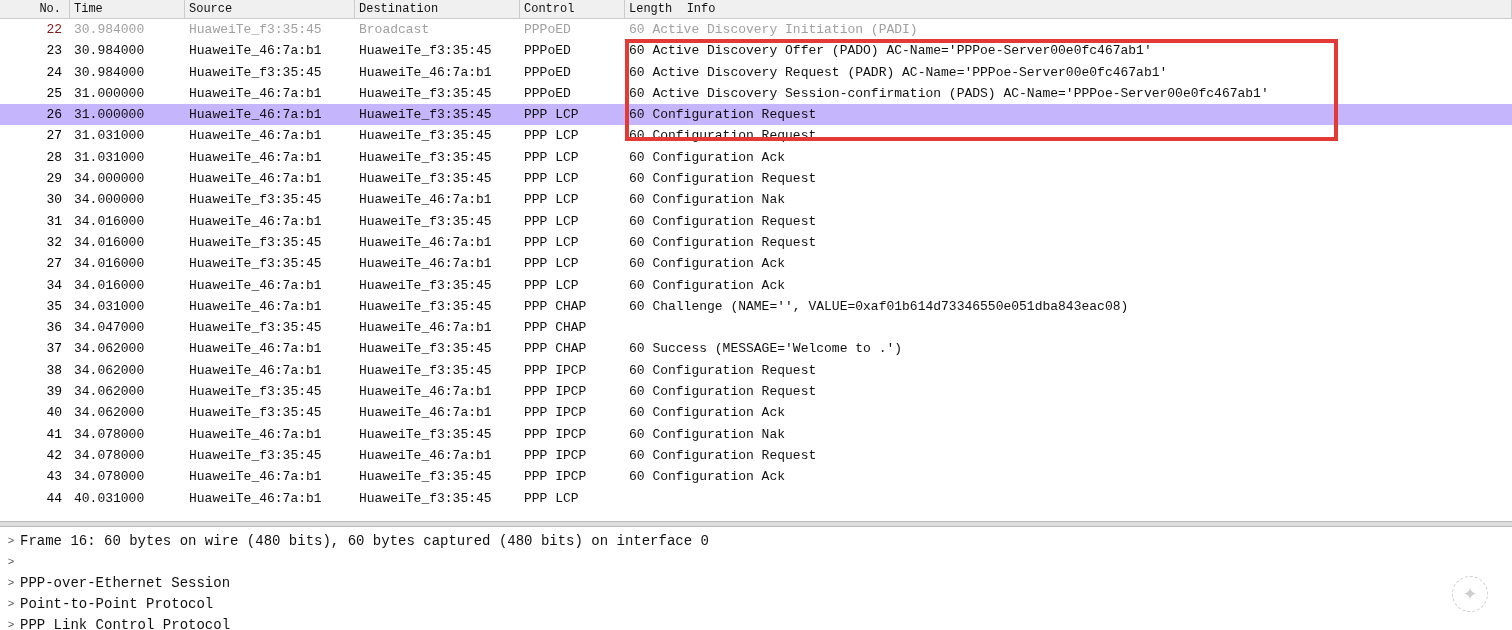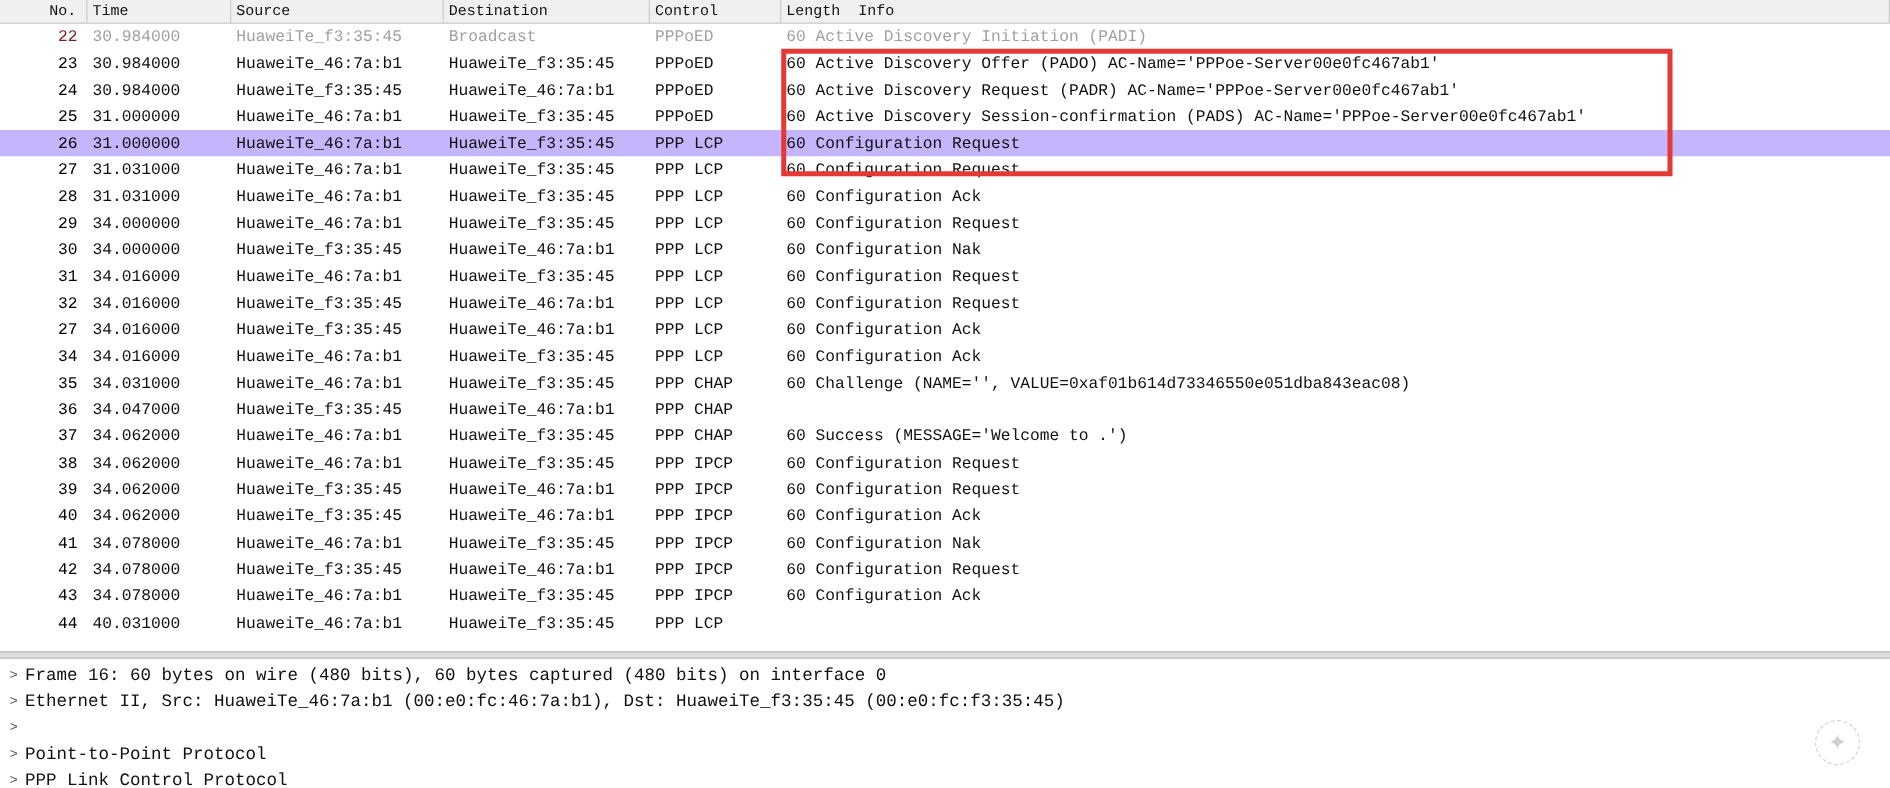"Ethernet II, Src: HuaweiTe_46:7a:b1" span { html: <span>Ethernet II, Src: HuaweiTe_46:7a:b1 (00:e0:fc:46:7a:b1), Dst: HuaweiTe_f3:35:45 (00:e0:fc:f3:35:45)</span> -> none }
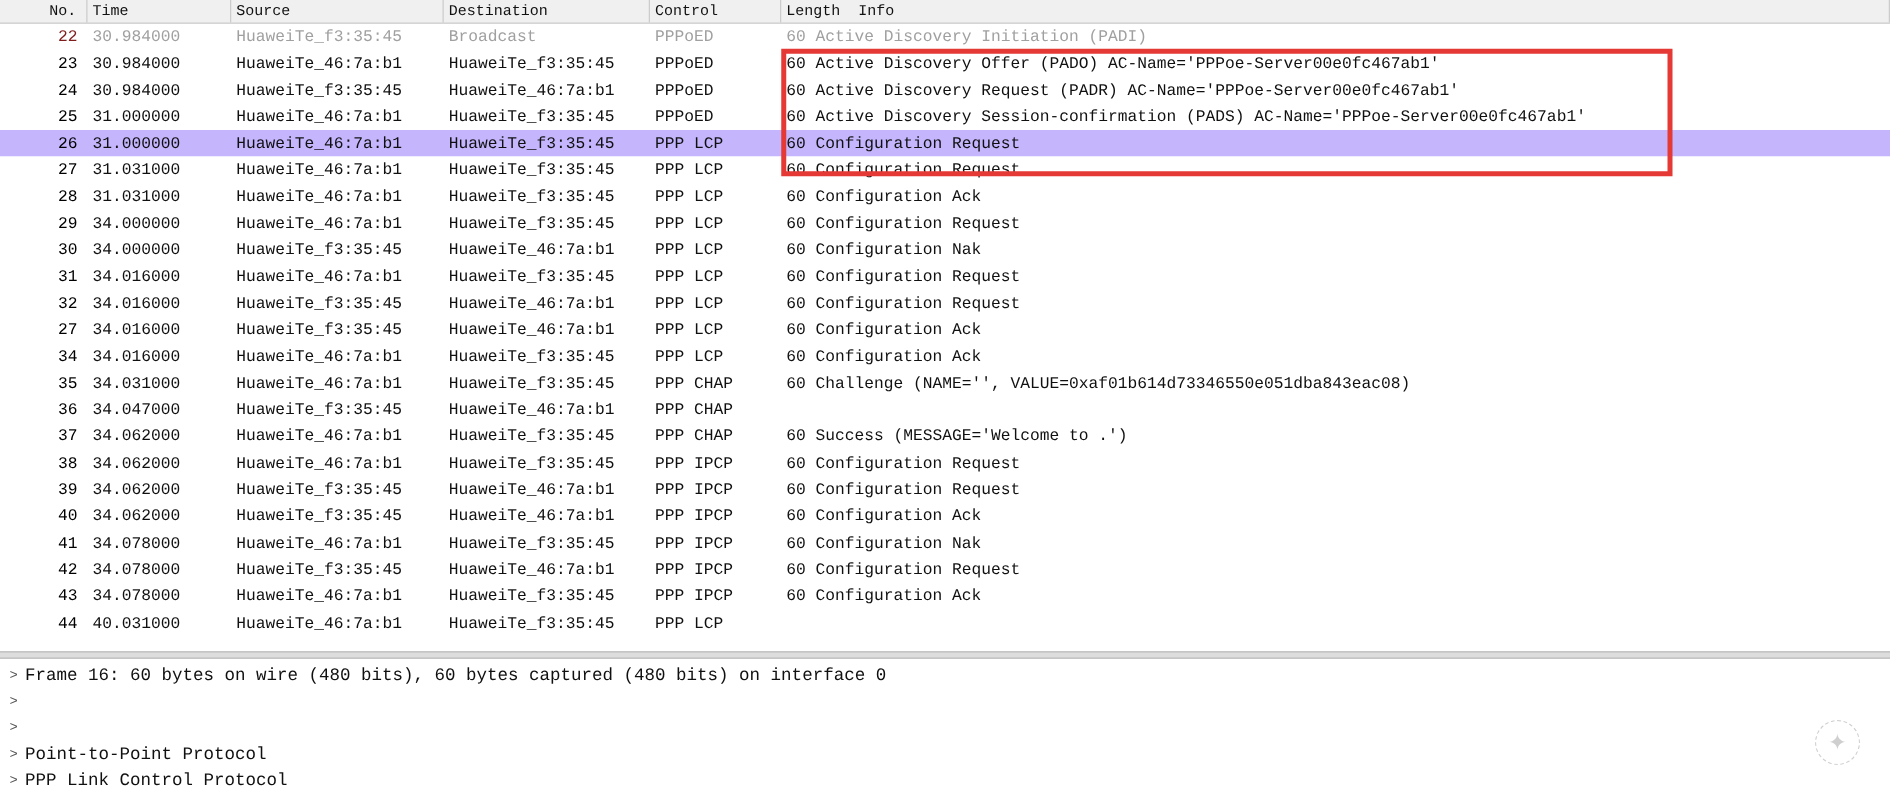"PPP-over-Ethernet Session" span { html: none -> <span>PPP-over-Ethernet Session</span> }
